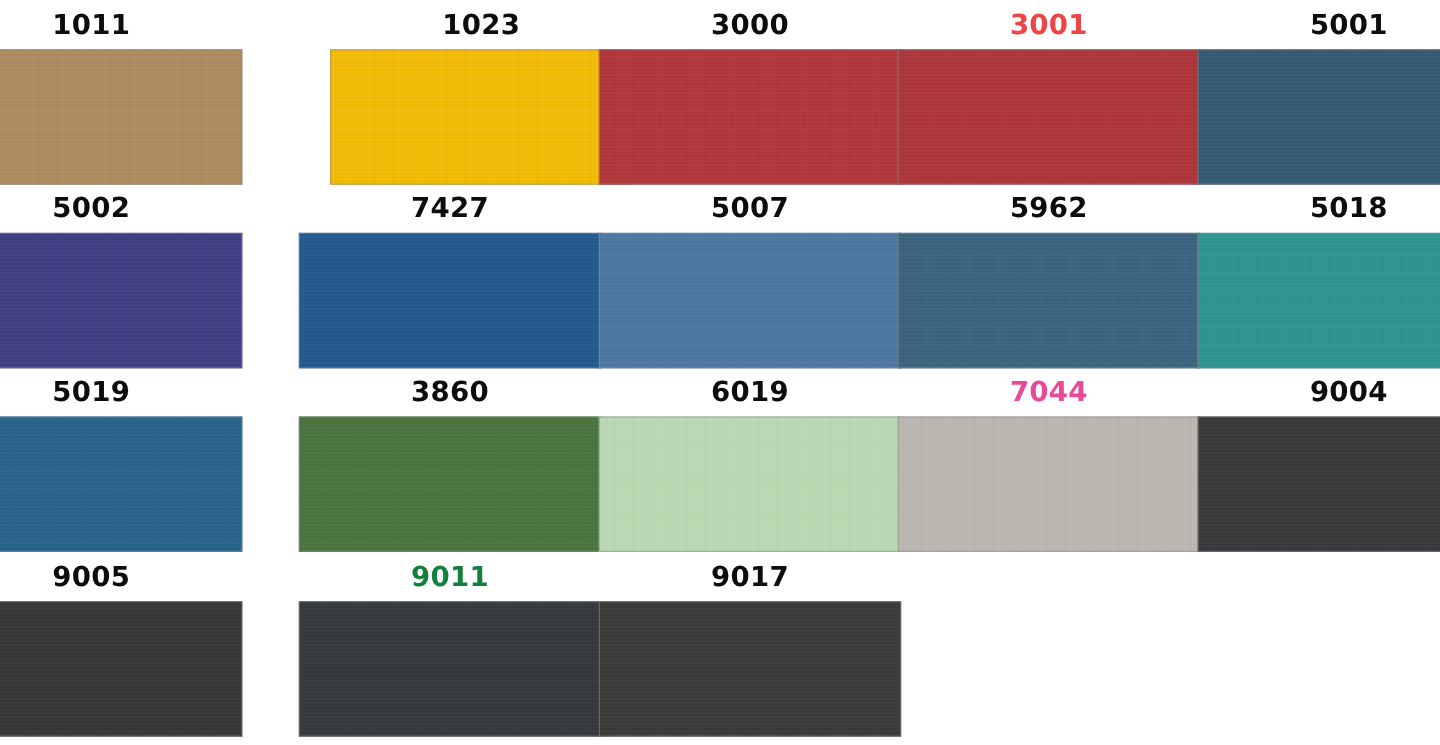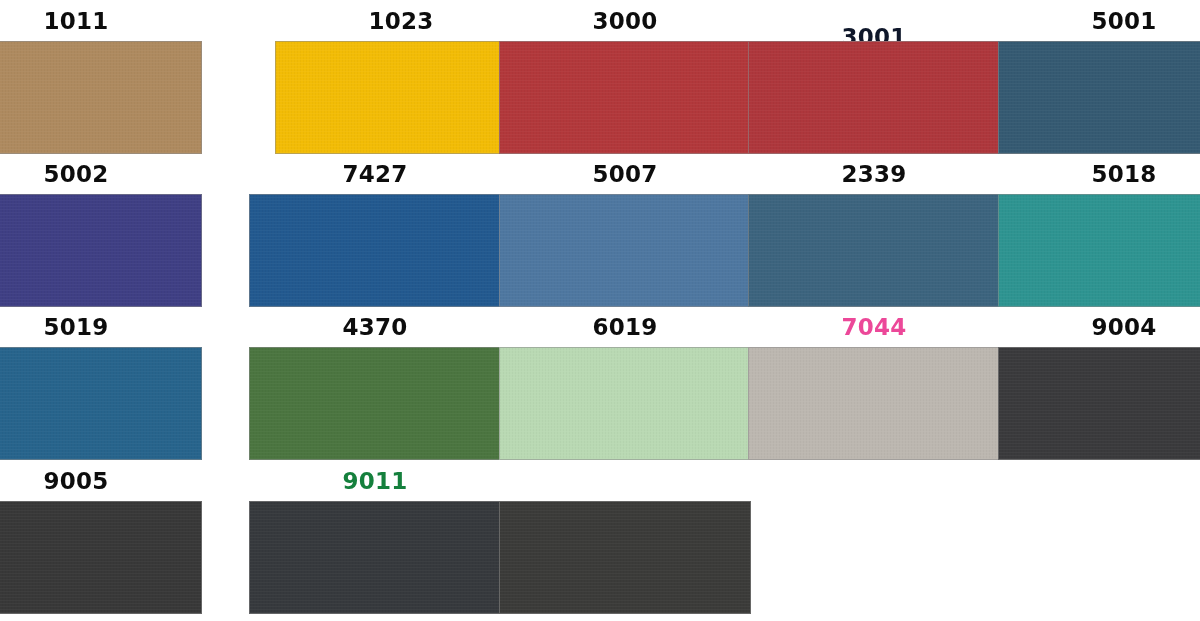"3001" div.swatch-label { color: #0f172a -> #ef4444; top: 16px -> 0px }
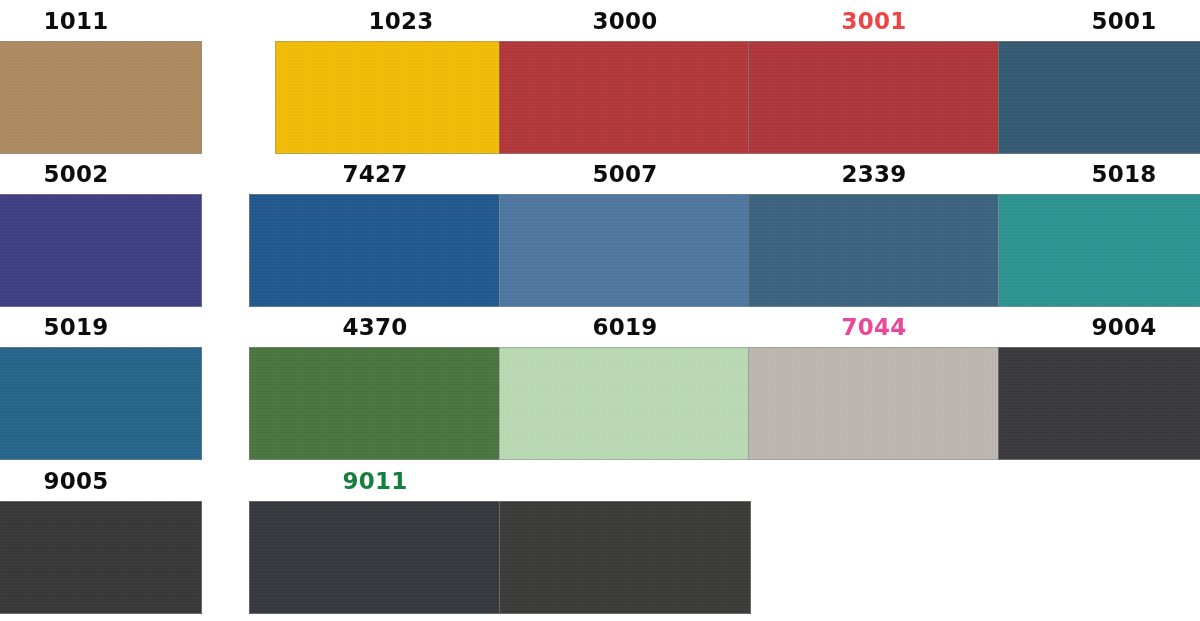"2339" div.swatch-label { text: 2339 -> 5962 }
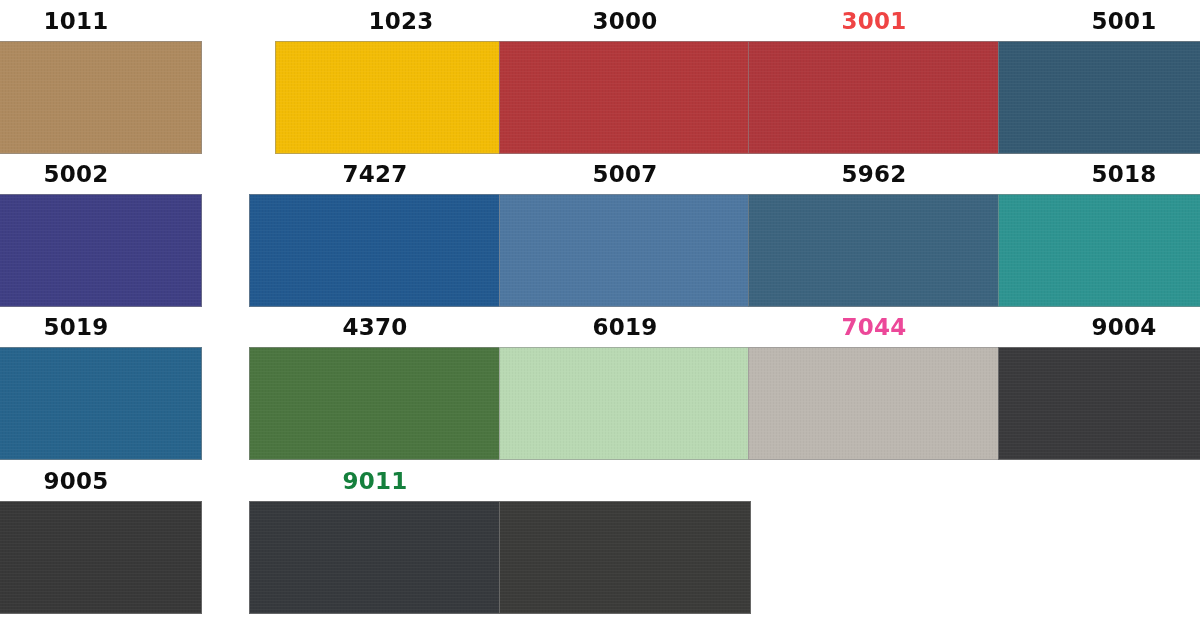"4370" div.swatch-label { text: 4370 -> 3860 }
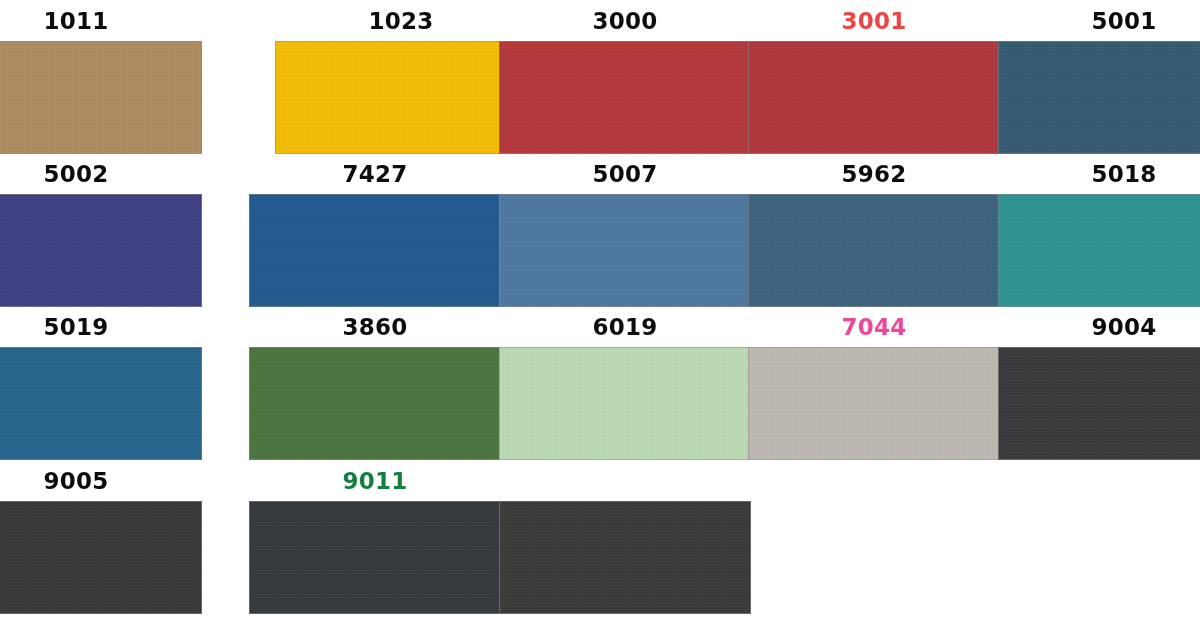"9017" div.swatch-label { html: none -> <div>9017</div> }
